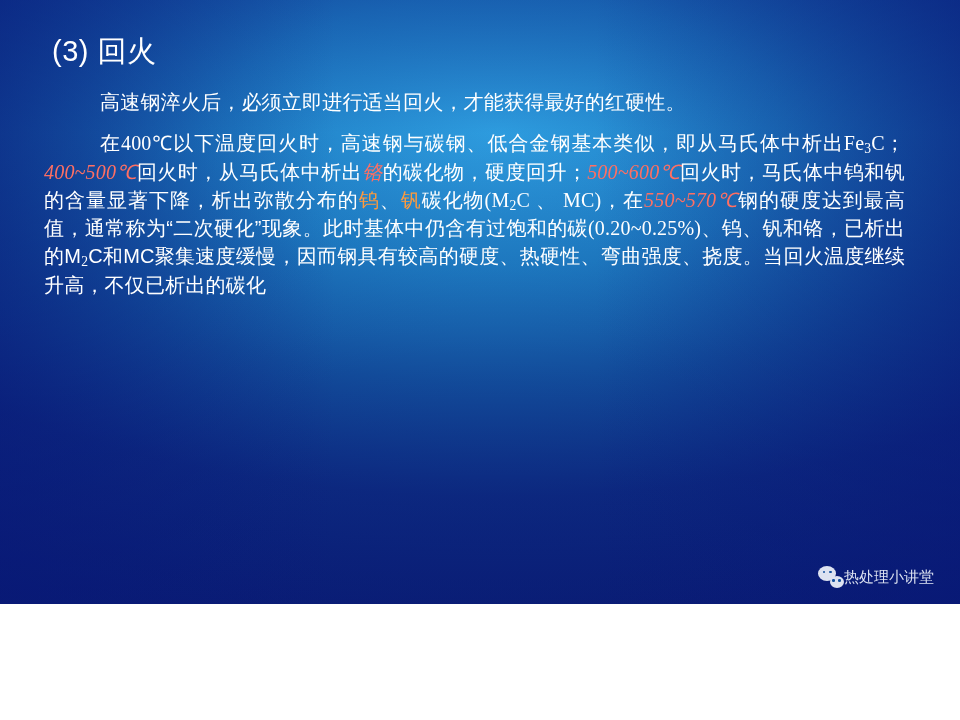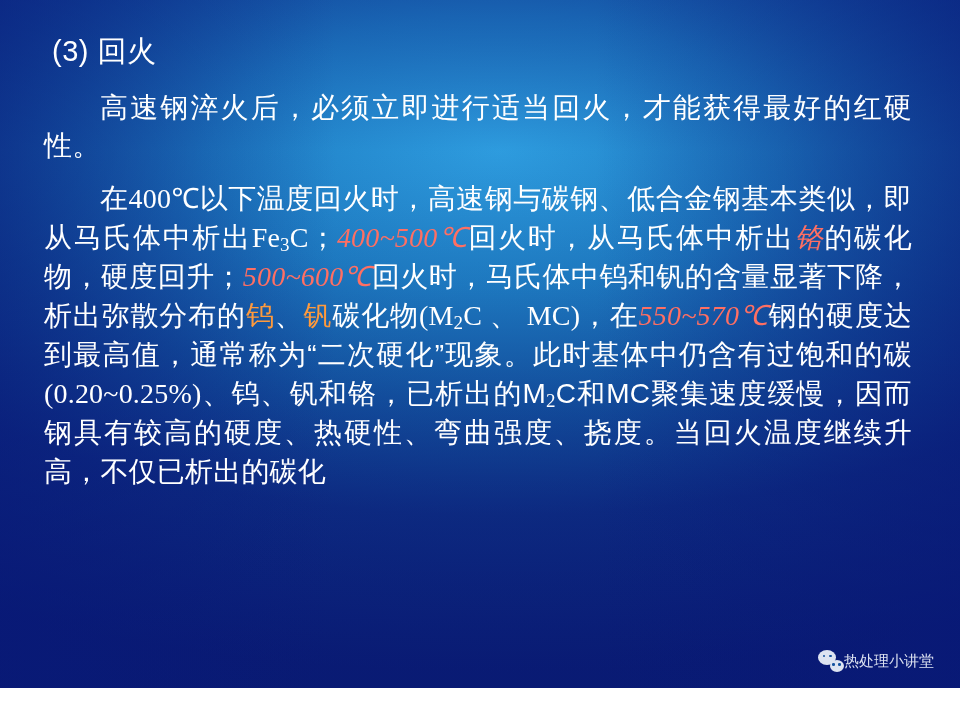"(3) 回火" #slide { height: 688px -> 604px }
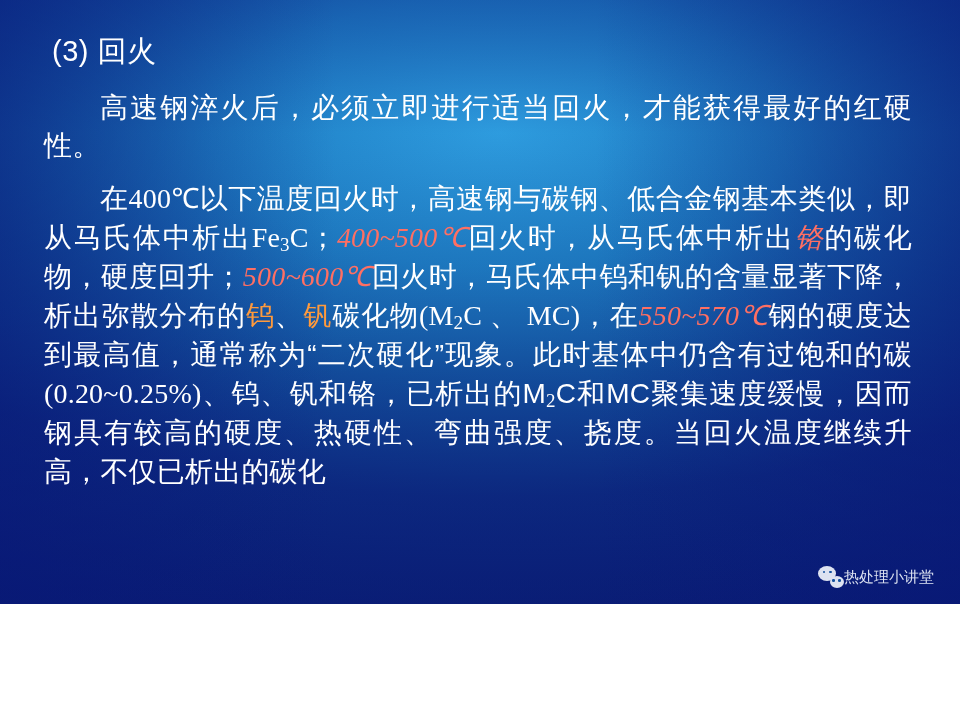"高速钢淬火后，必须立即进行适当回火，才能获得最好的红硬性。" p.para { font-size: 28px -> 20px; margin: 0 4px 14px 0 -> 0 11px 14px 0 }
